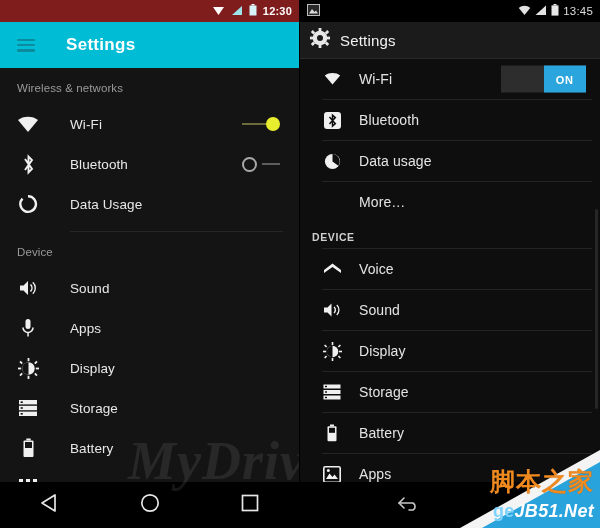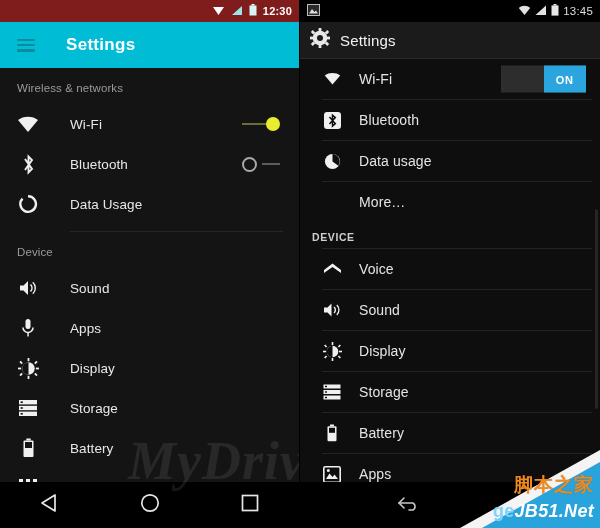"脚本之家" .wm-corner .cn { font-size: 19px -> 25px }
